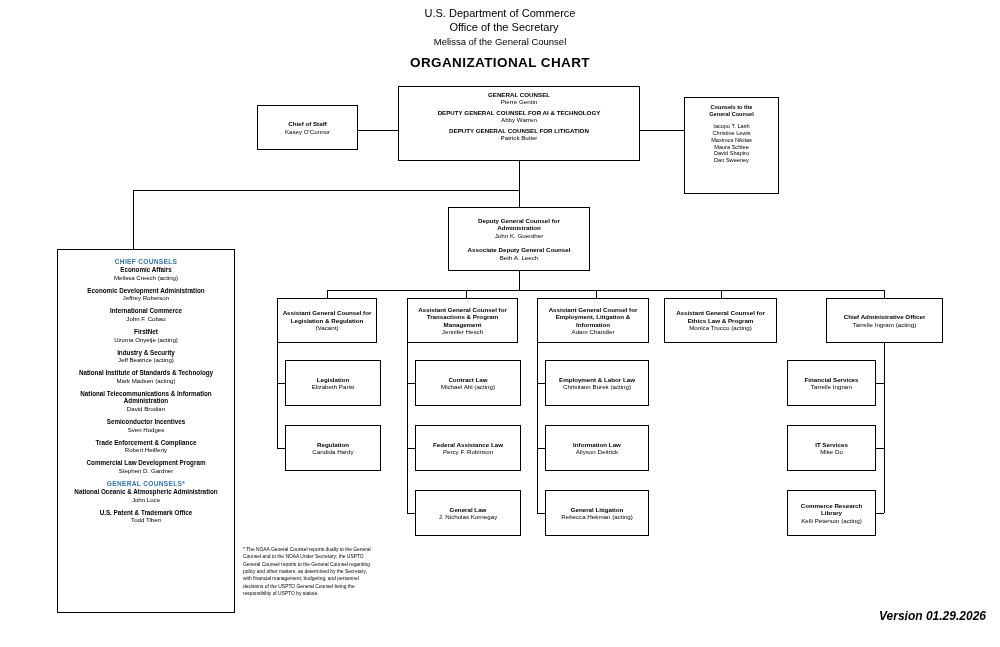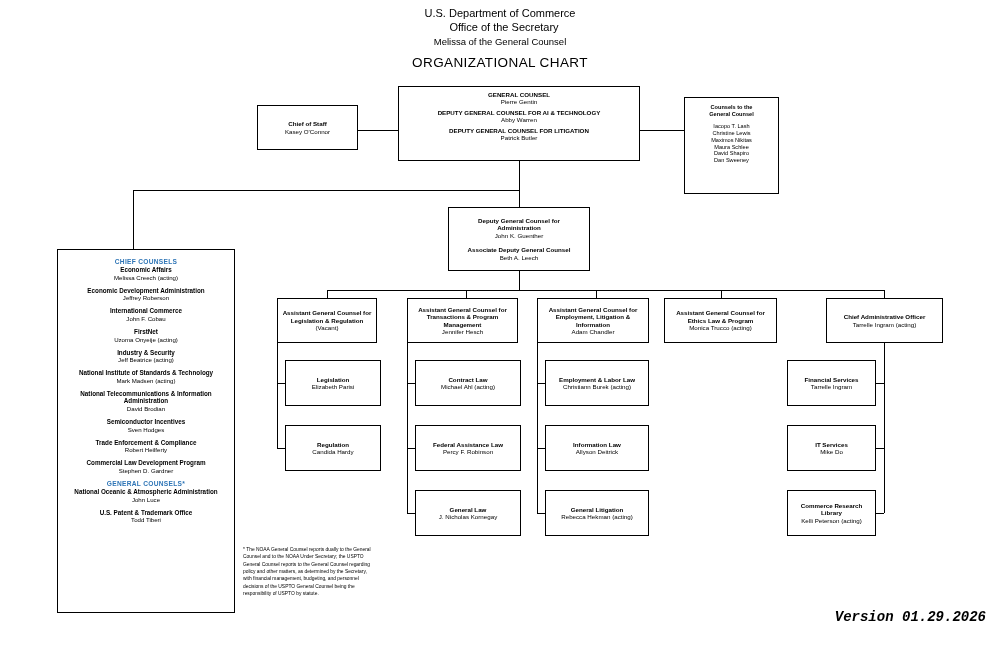"ORGANIZATIONAL CHART" #hdr-title { font-weight: normal -> bold }
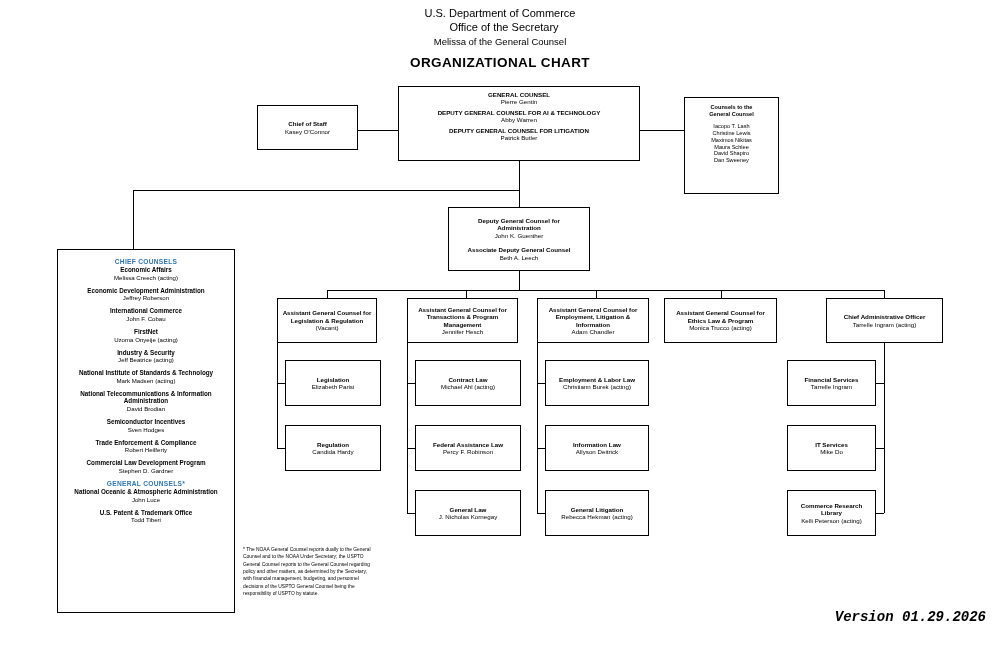"Version 01.29.2026" #version { font-family: Liberation Mono, monospace -> none; font-size: 14px -> 12px }
